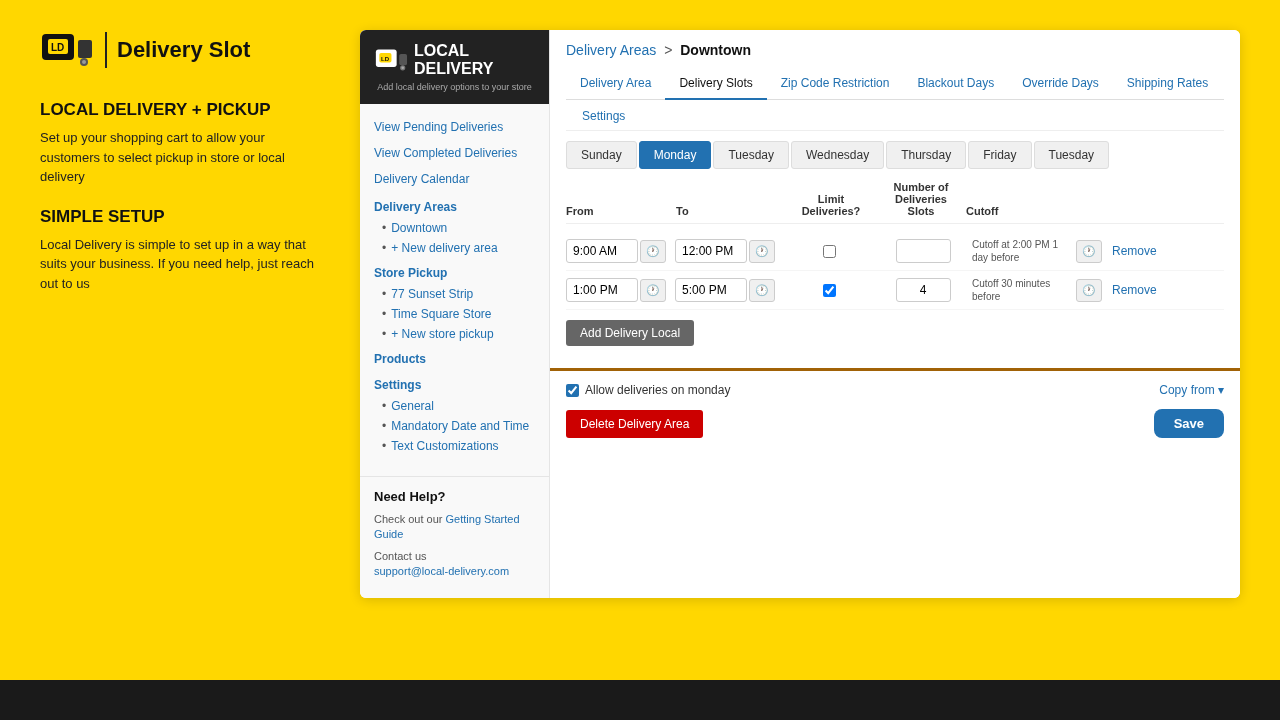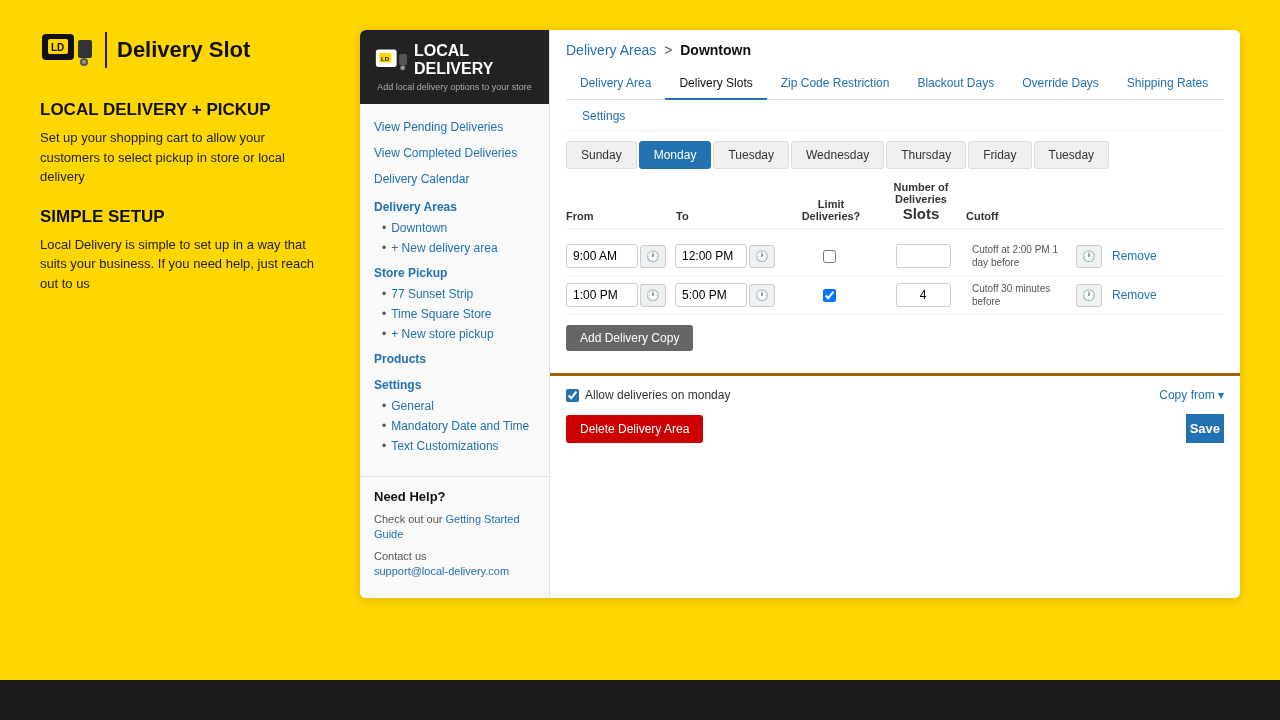"Slots" div { font-size: 15px -> 11px }
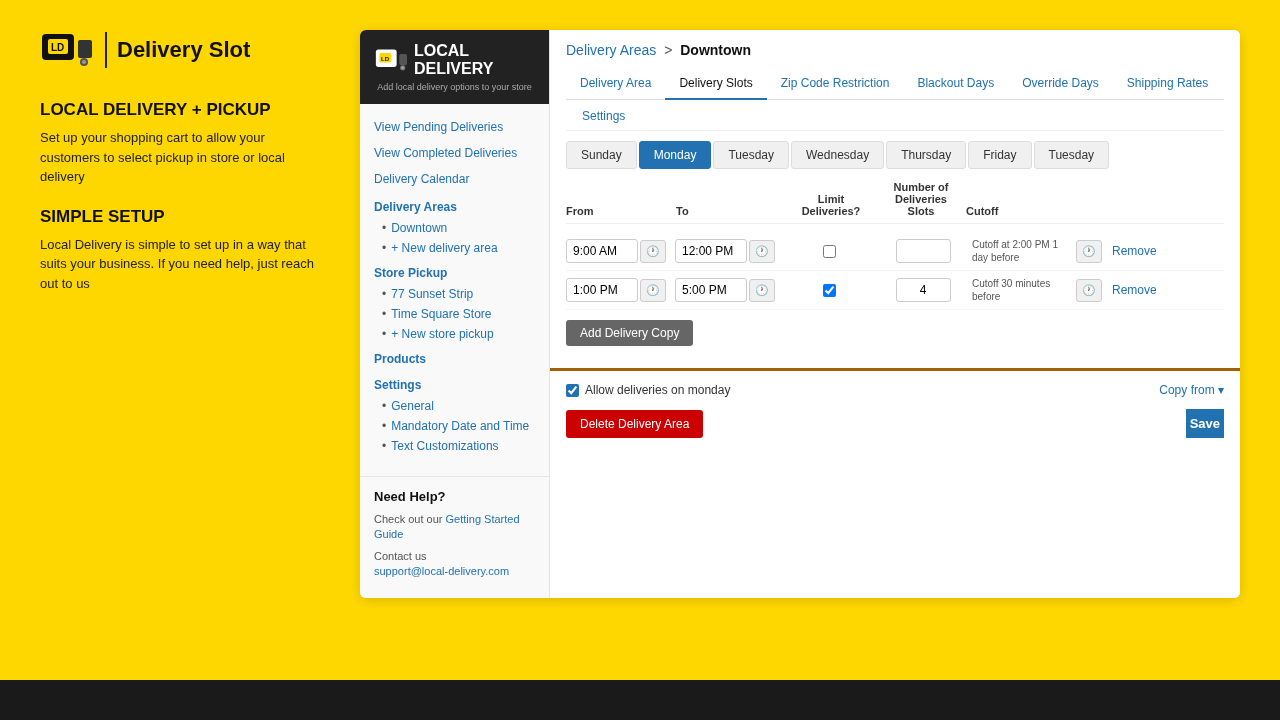"Add Delivery Copy" button.add-slot-btn { text: Copy -> Local }
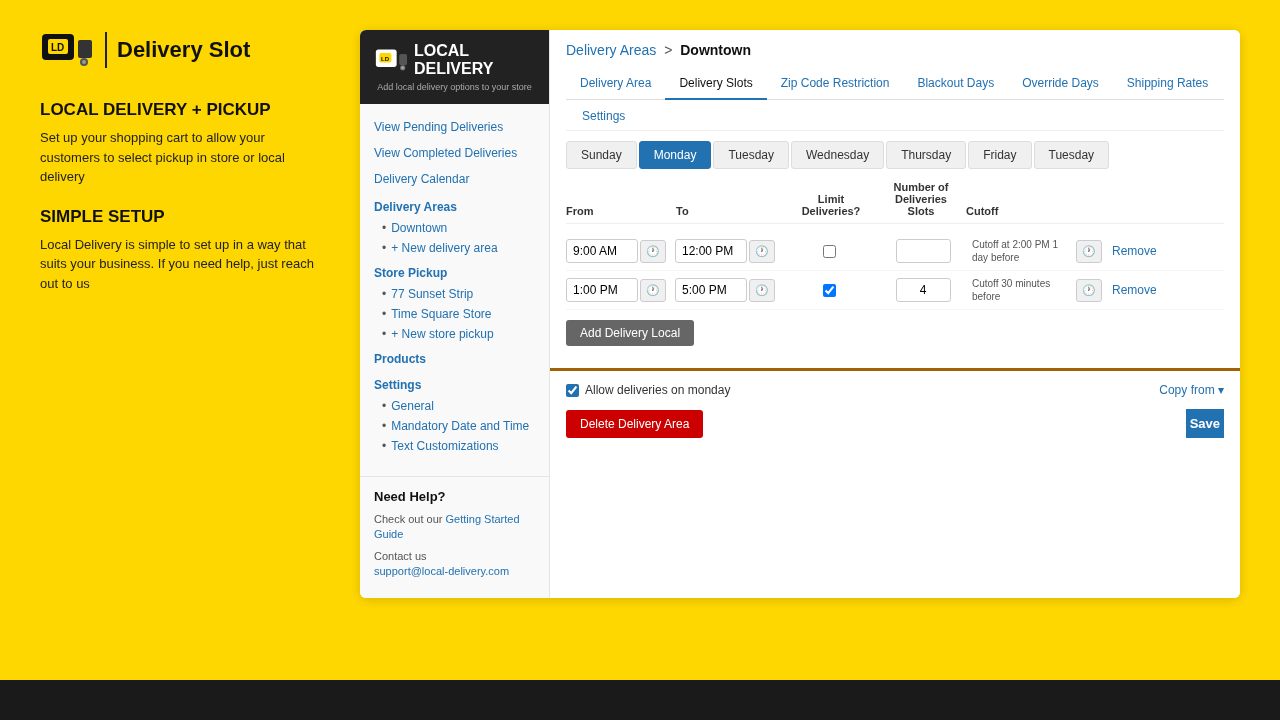"Save" .save-btn { border-radius: 0 -> 8px; padding: 7px 4px -> 7px 20px }
